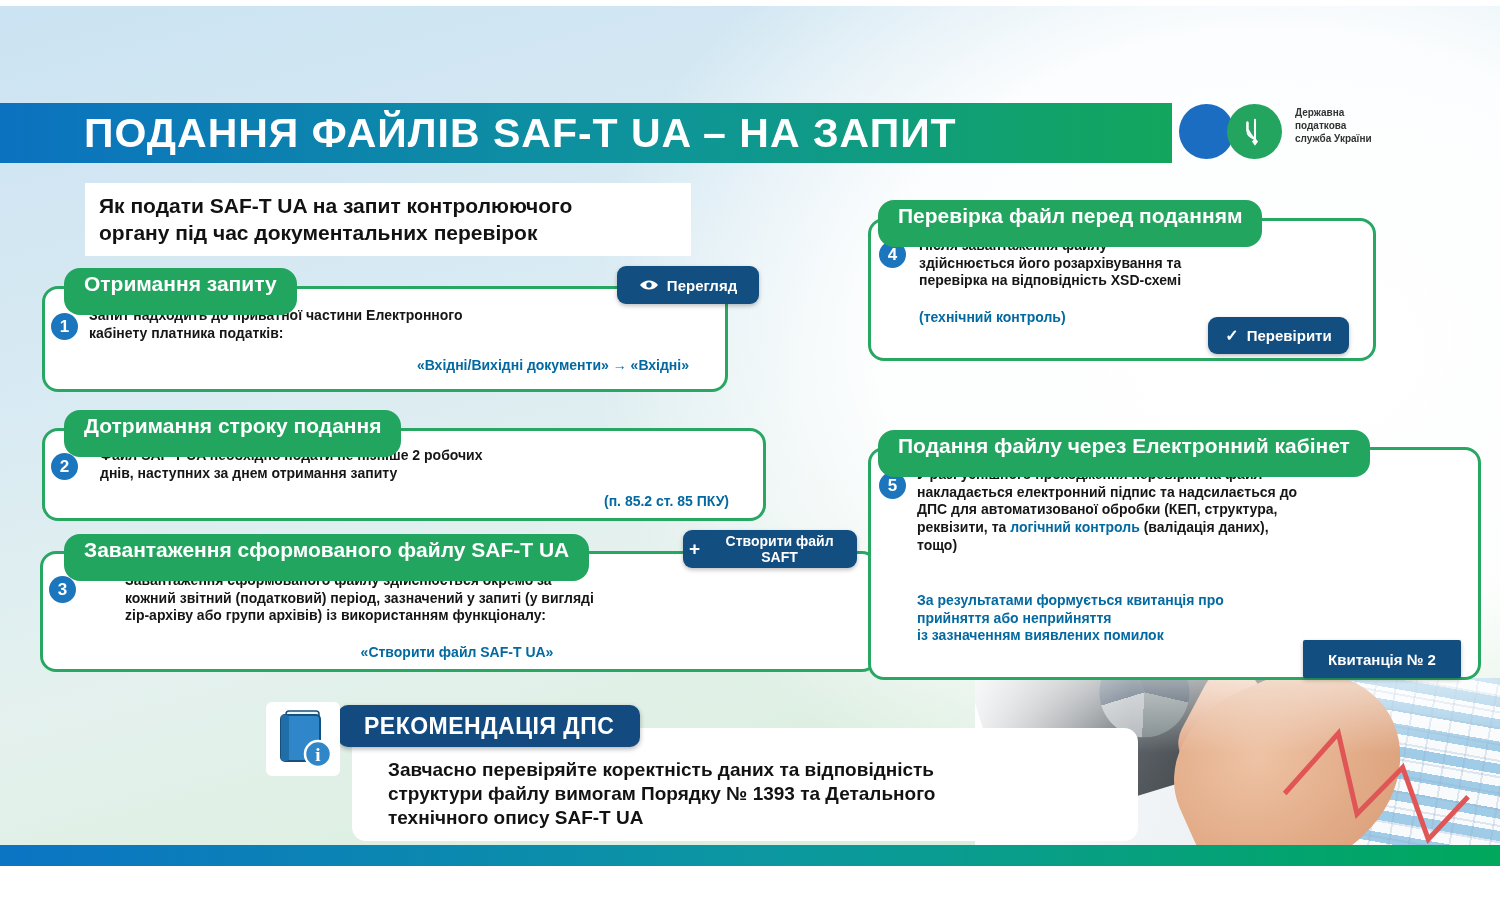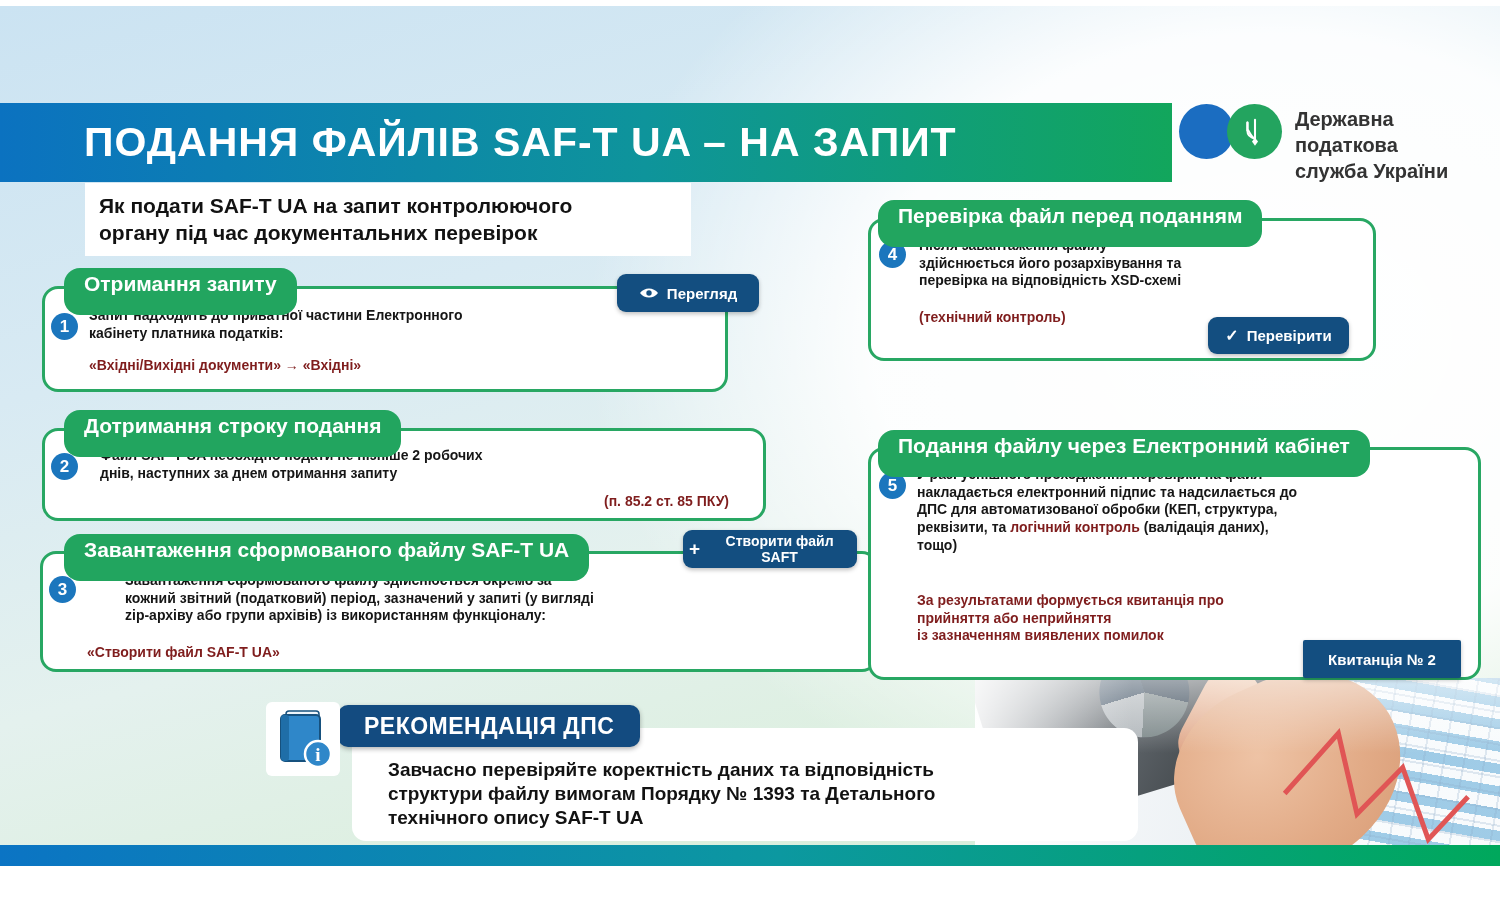"ПОДАННЯ ФАЙЛІВ SAF-T UA –" .banner { height: 79px -> 60px }
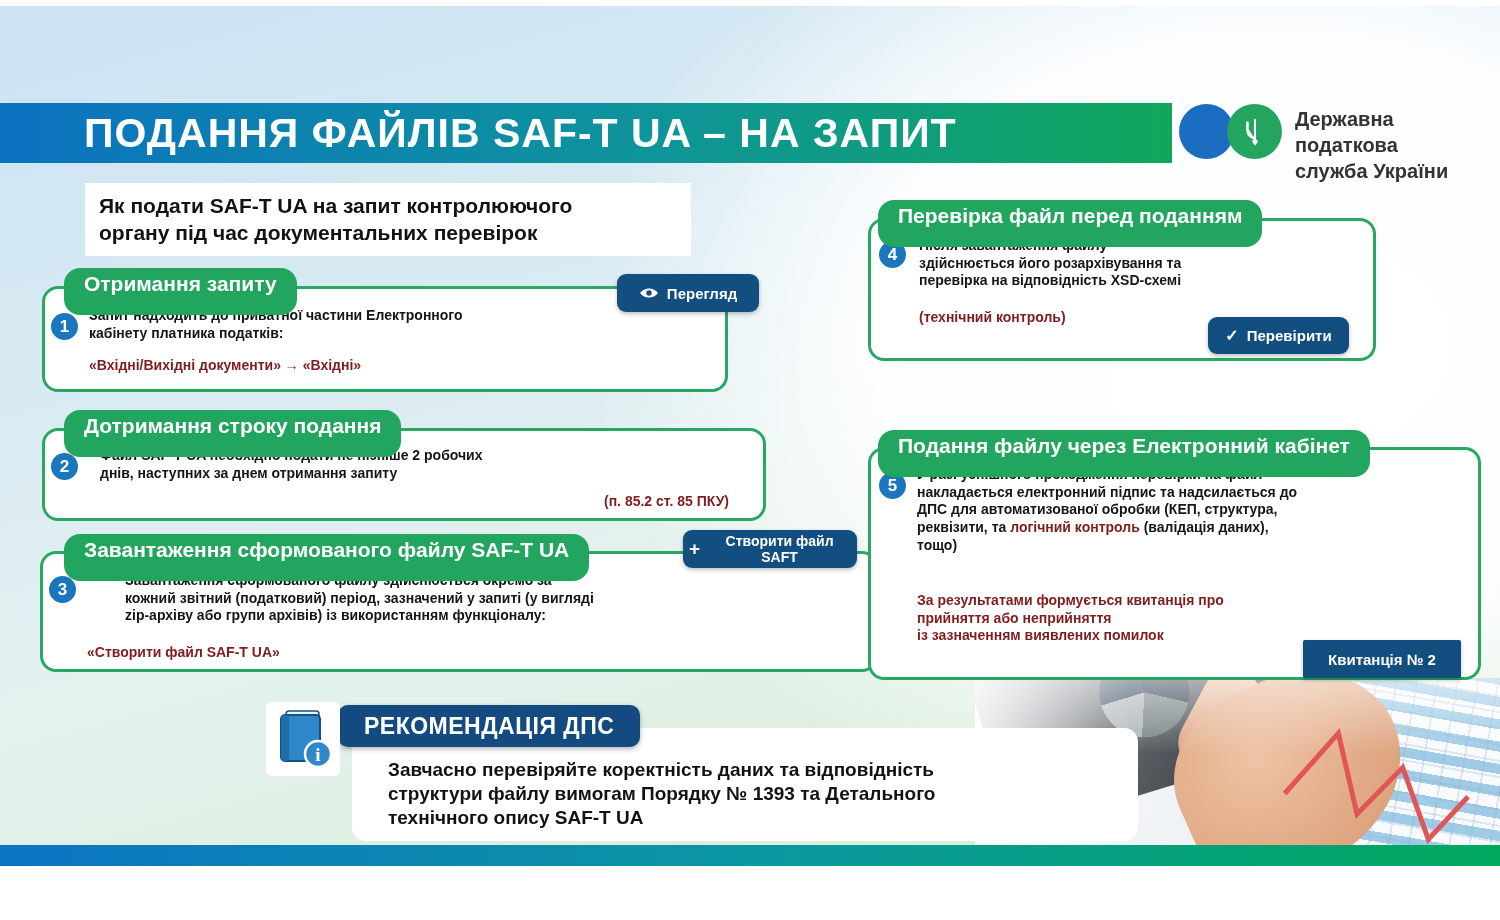"Державна" .logo-text { font-size: 20px -> 10px }
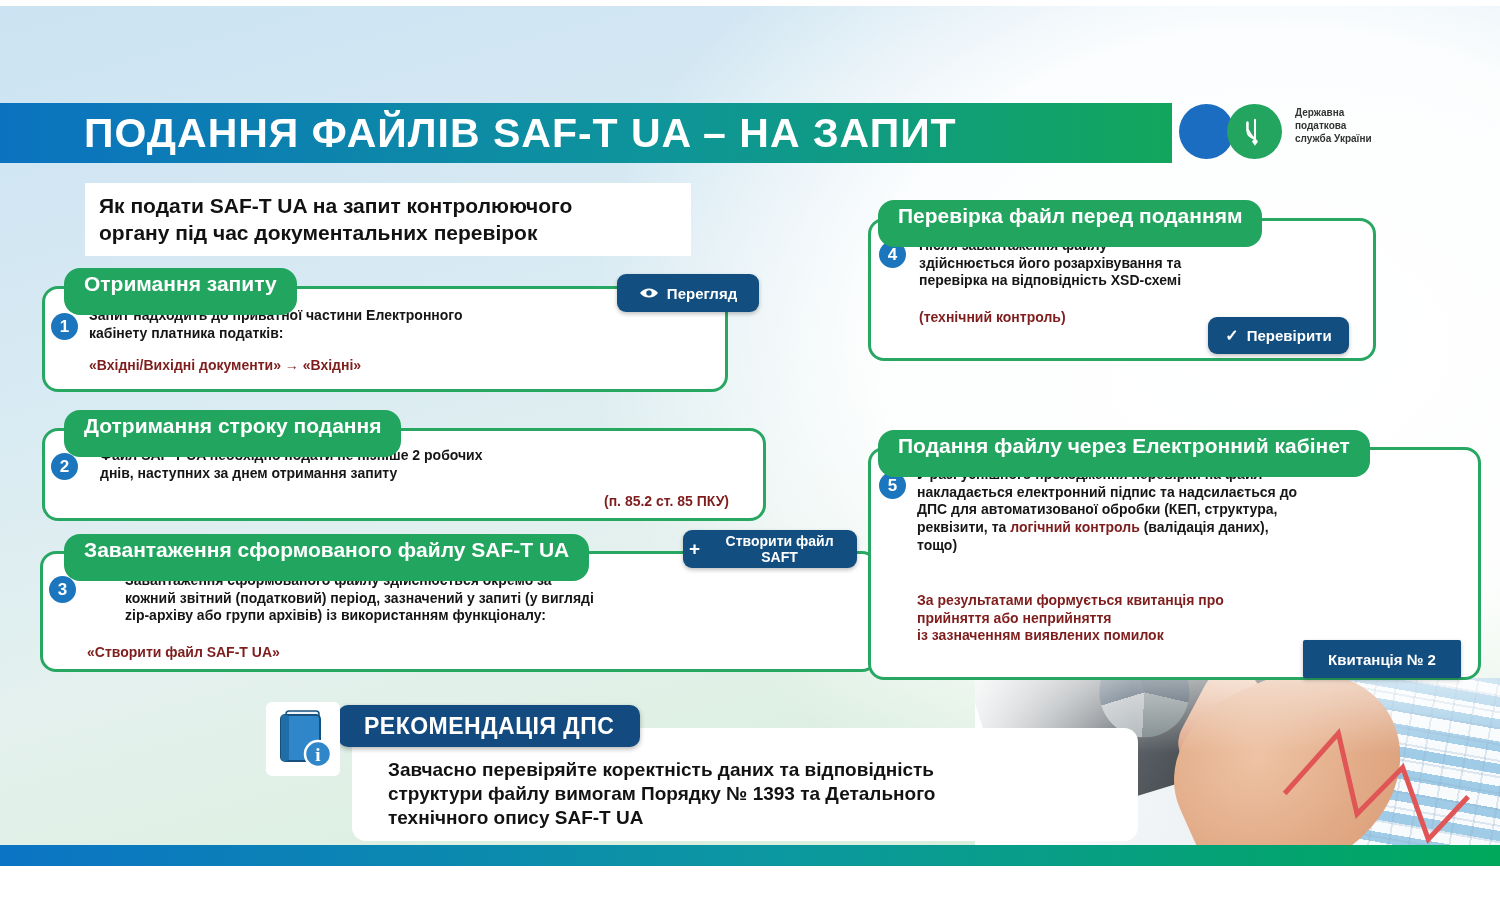"Перегляд" button.abs { top: 274px -> 266px }
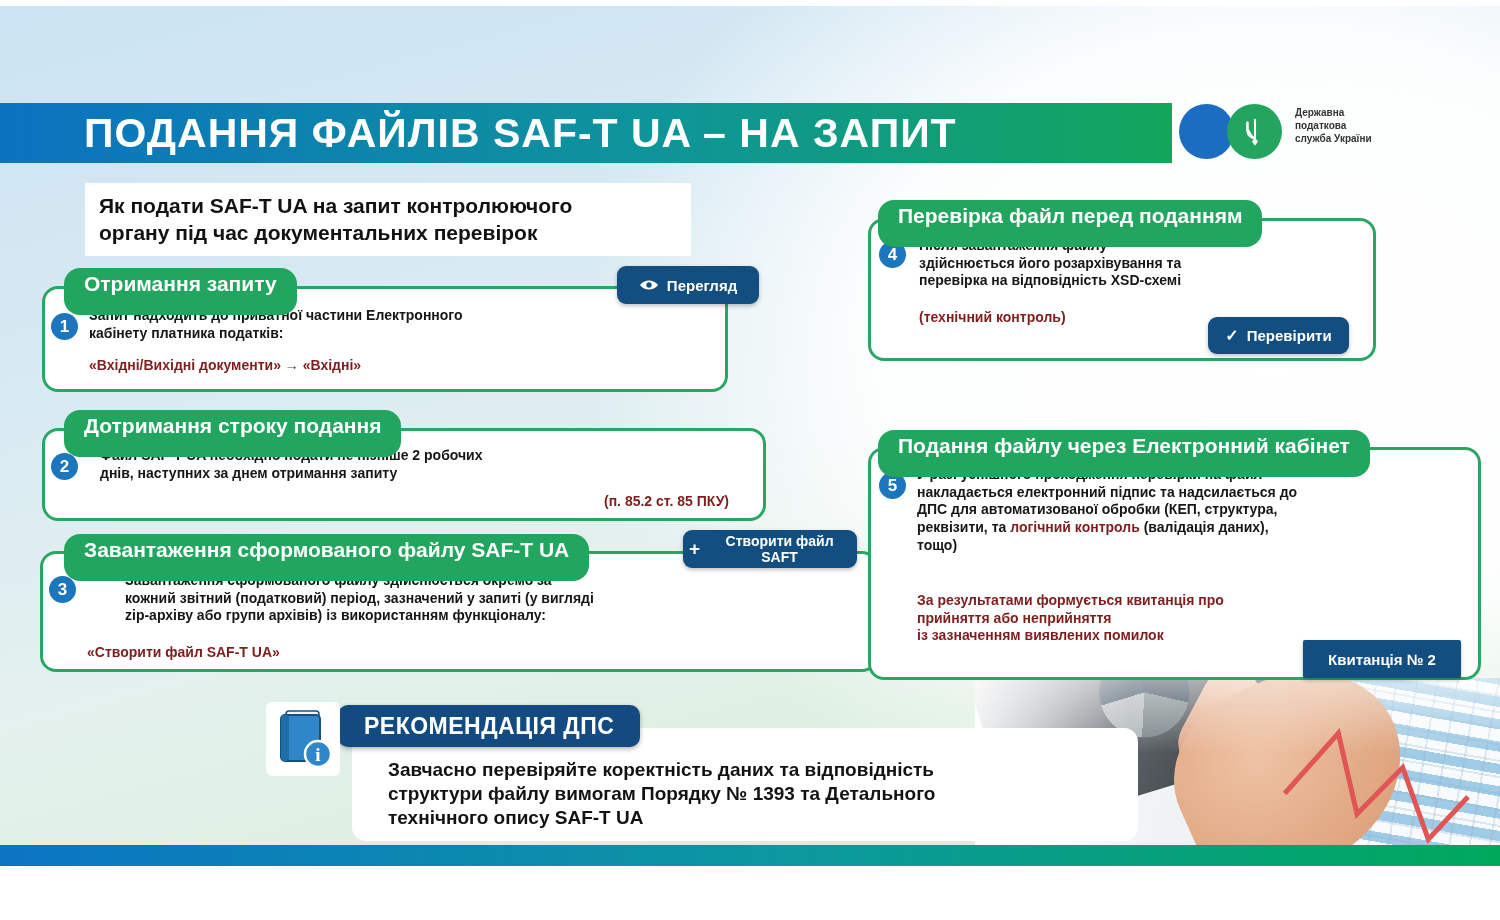"(технічний контроль)" .blue { color: #7f1d1d -> #0369a1 }
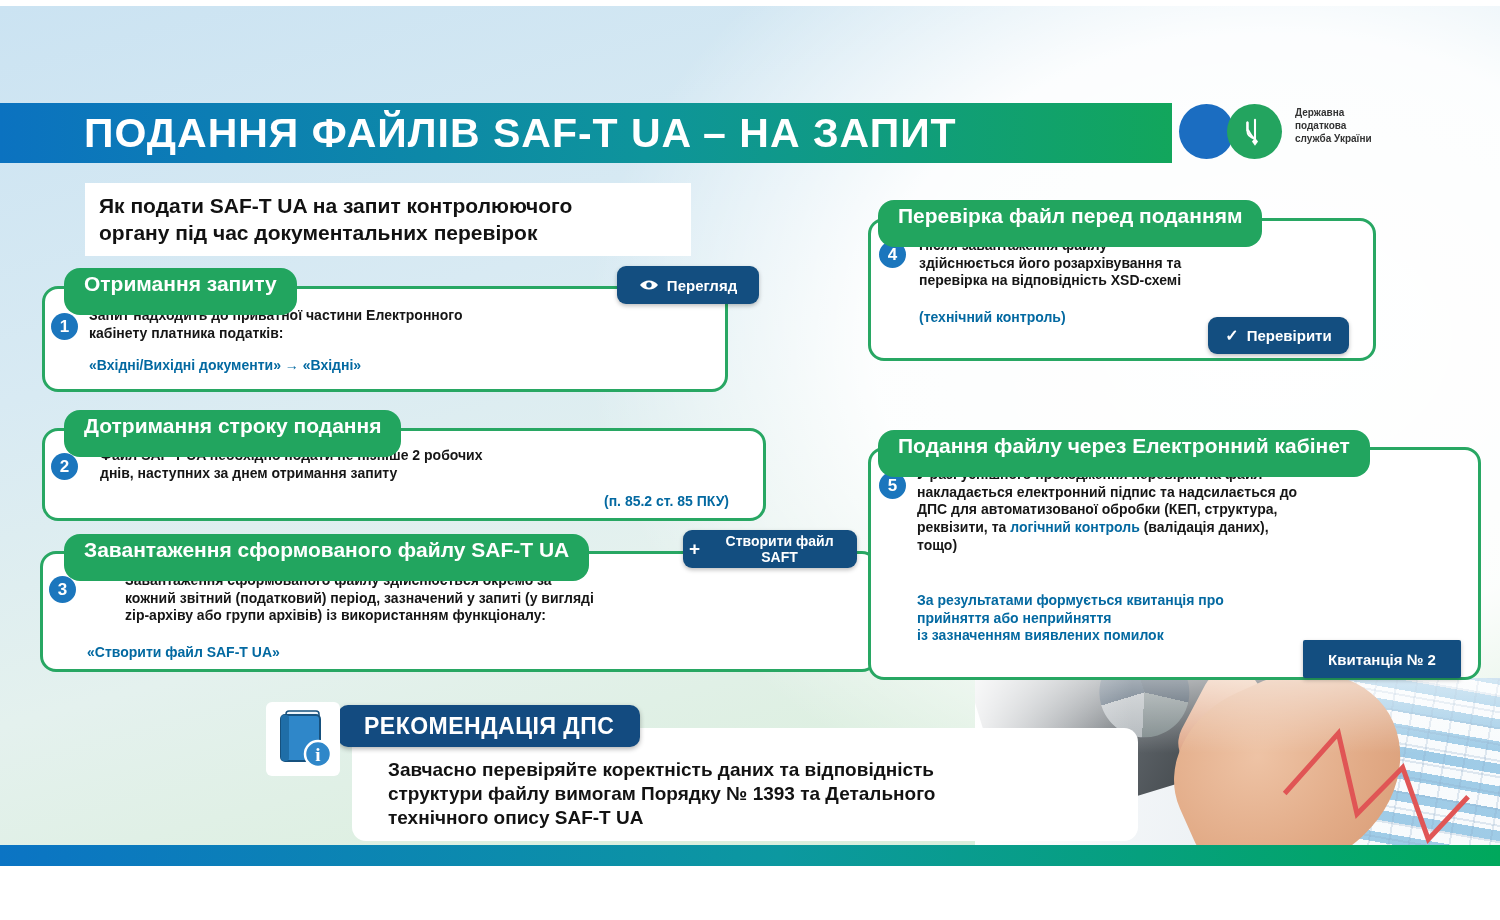"«Вхідні/Вихідні документи» → «Вхідні»" div.abs { text-align: left -> right }
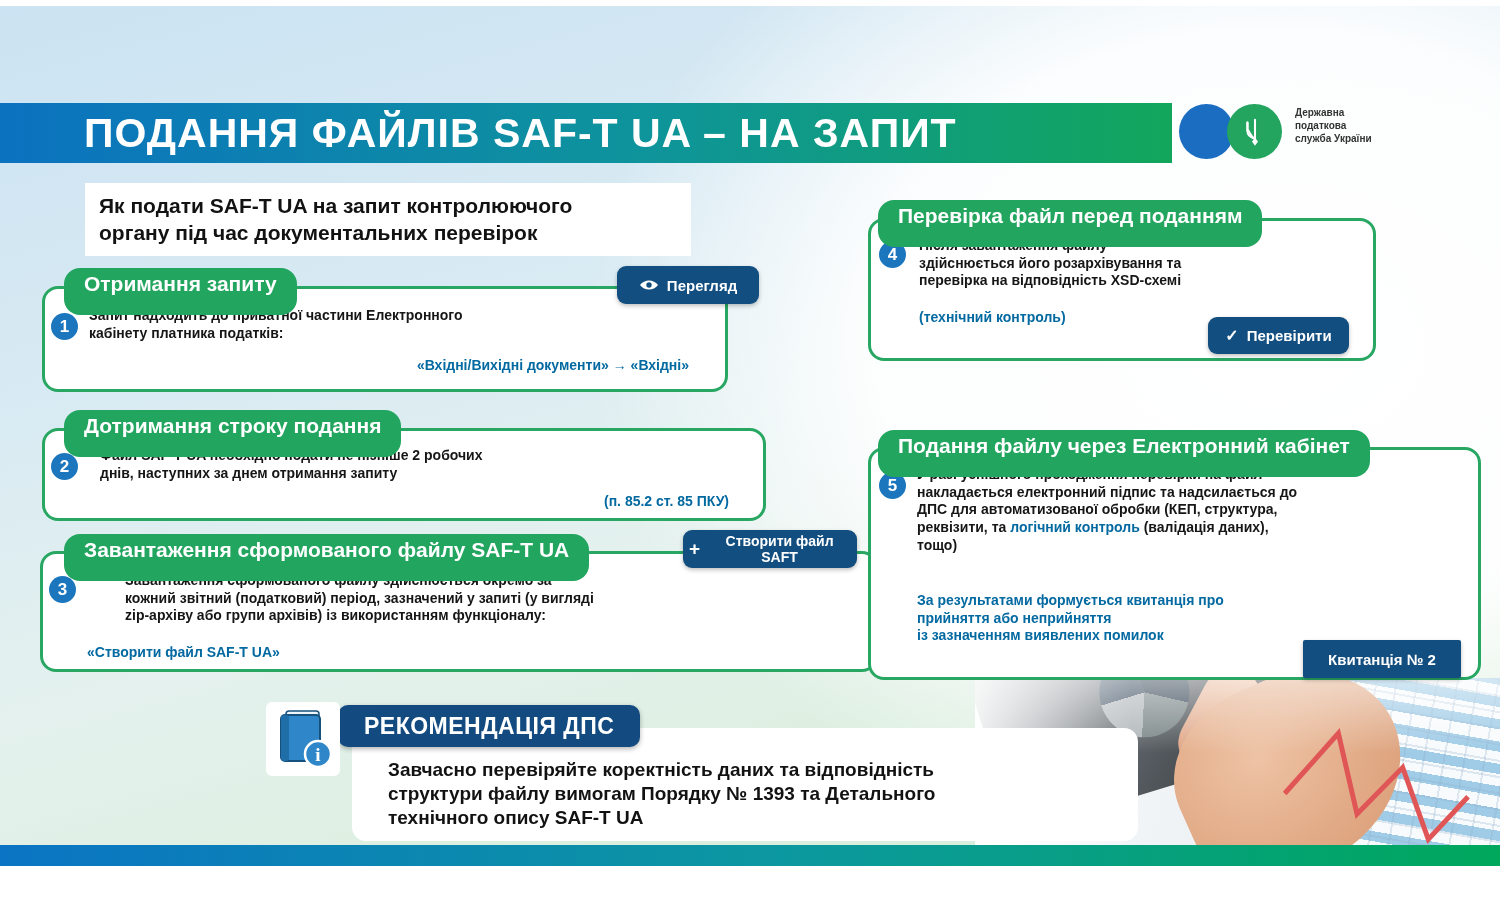"«Створити файл SAF-T UA»" div.abs { text-align: left -> center }
